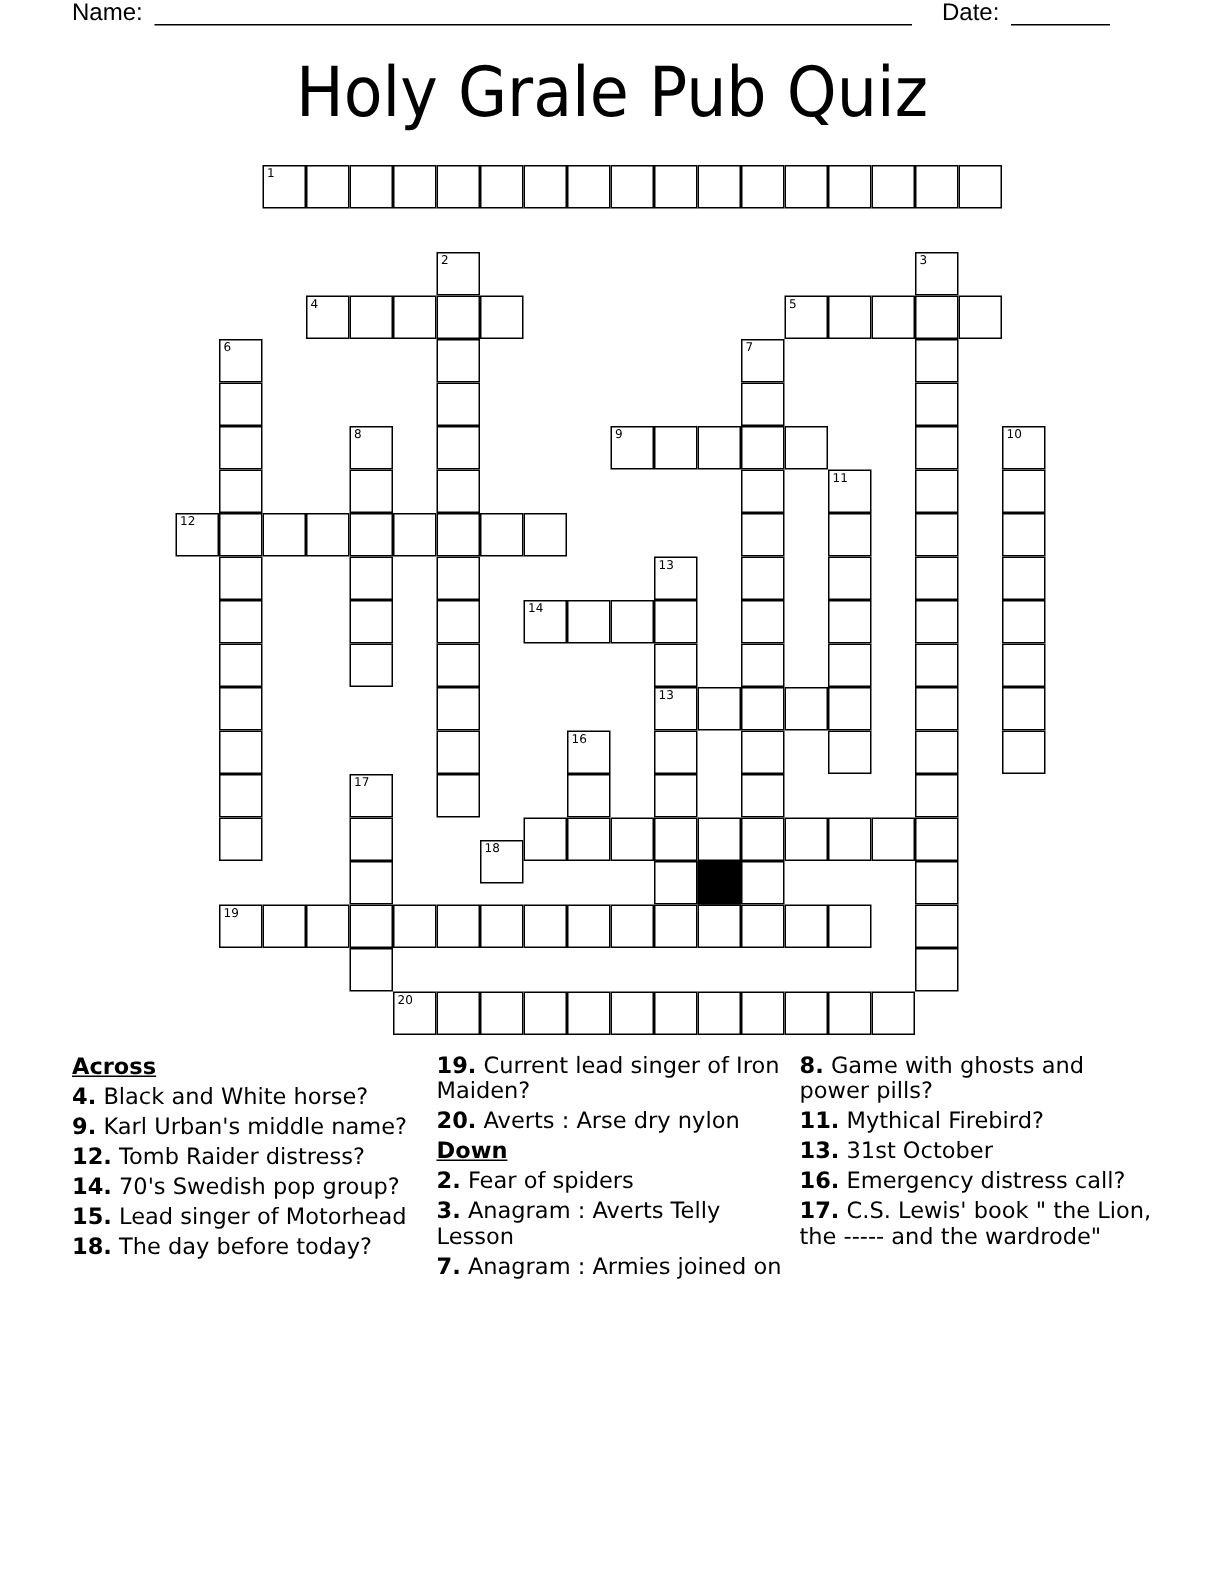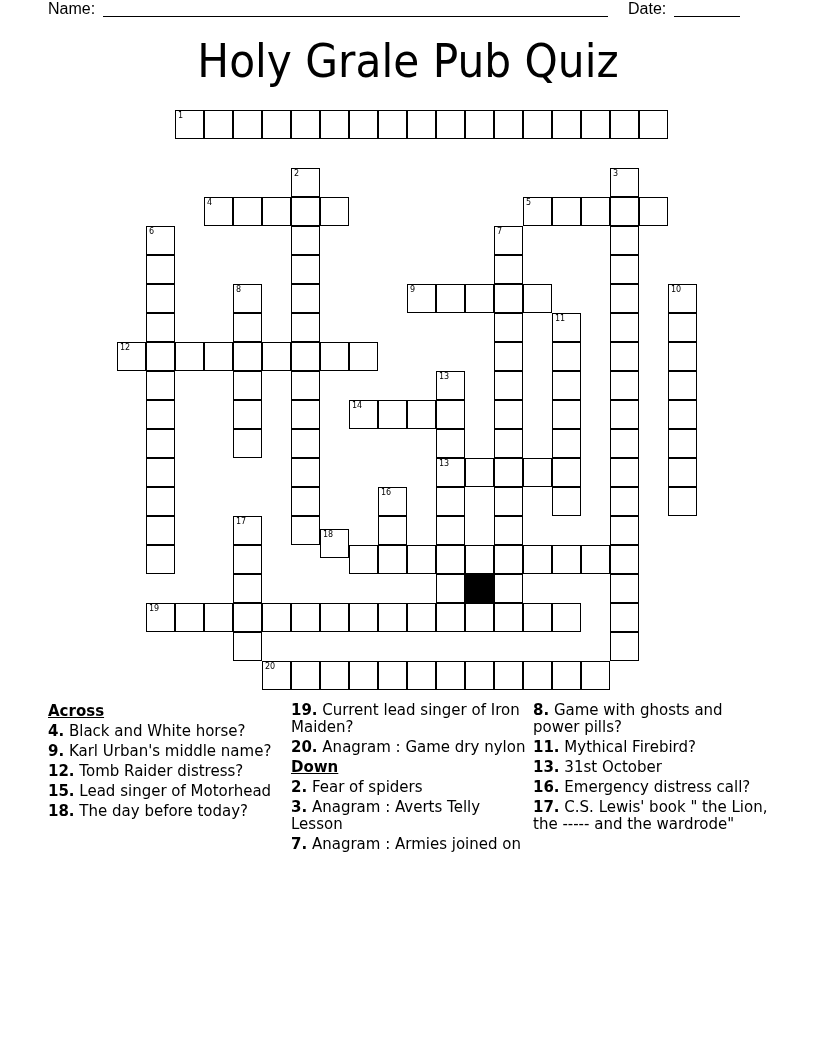"18" div.cell { top: 529px -> 560px }
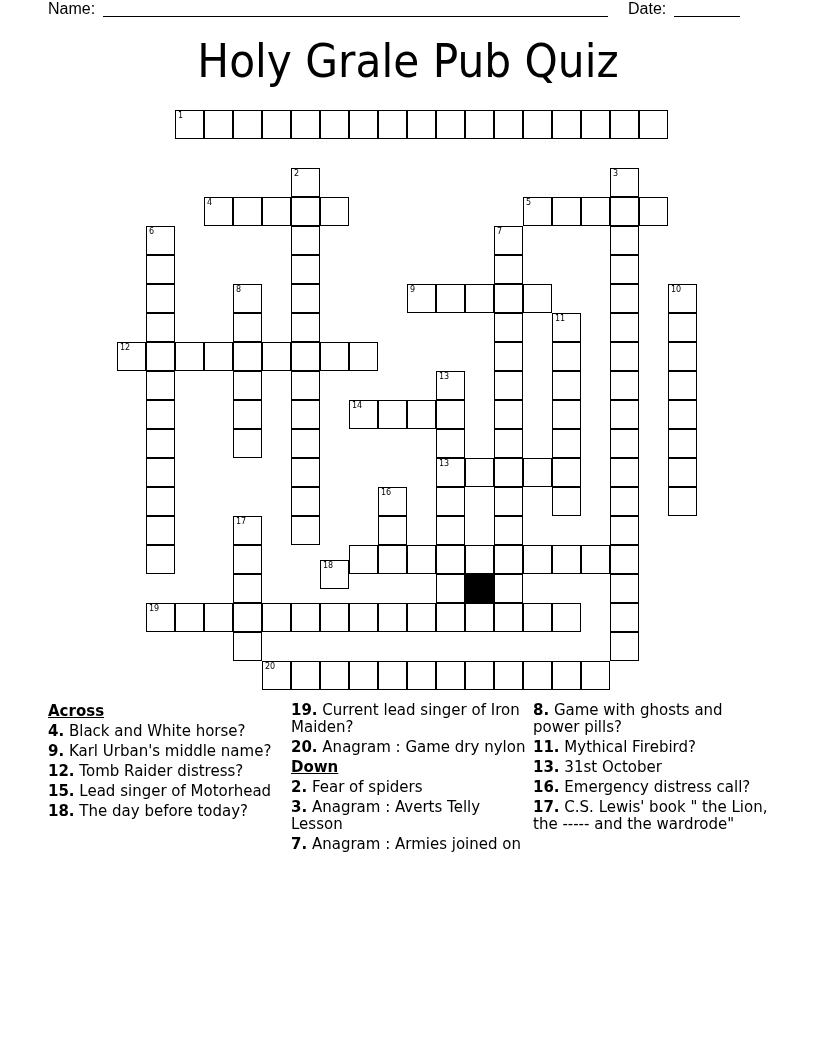"Anagram : Game dry nylon" span { text: Anagram : Game -> Averts : Arse }
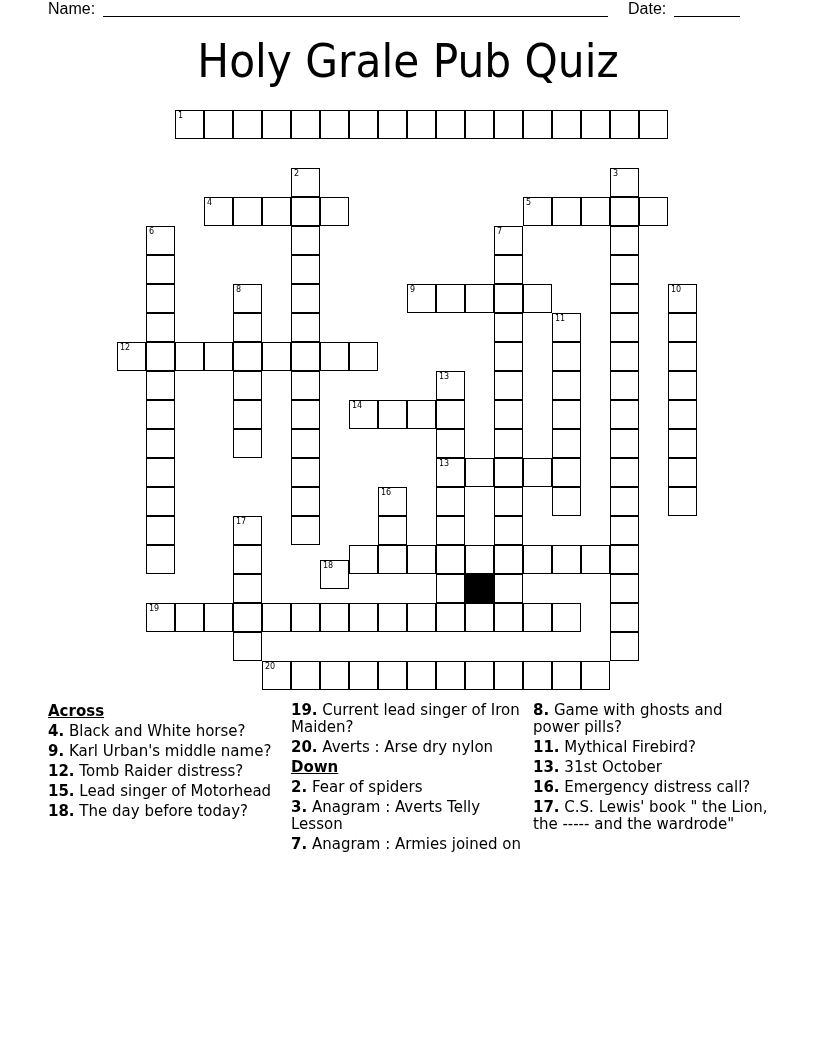"14. 70's Swedish pop group?" div.clue { html: none -> <div><b>14.</b> <span>70's Swedish pop group?</span></div> }
